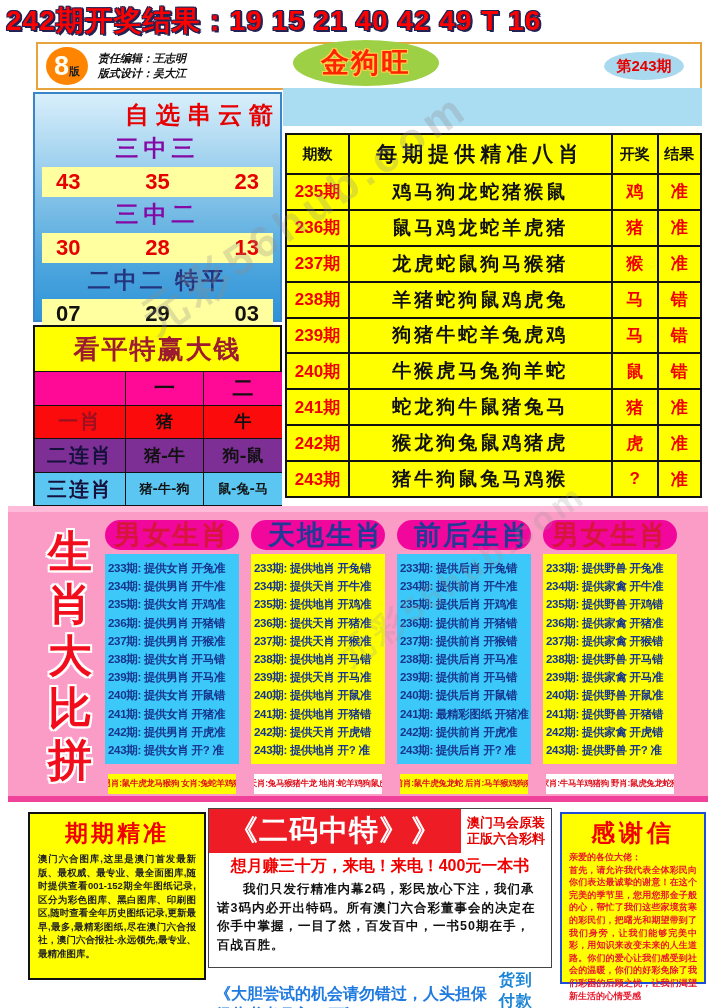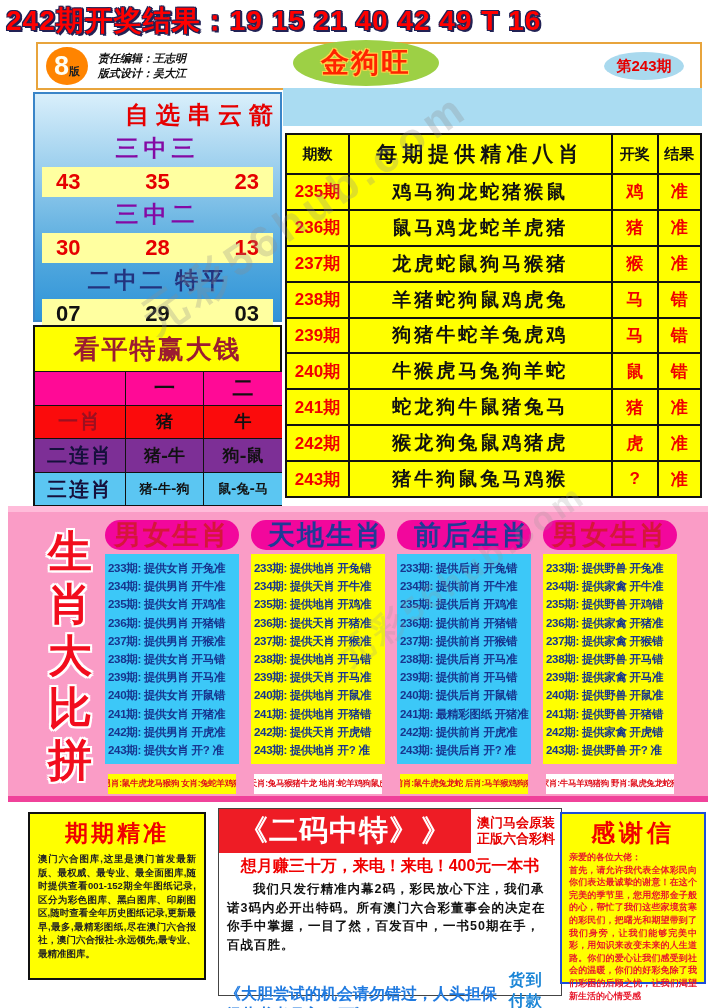"《二码中特》" .bc { height: 188px -> 160px; left: 218px -> 208px }
